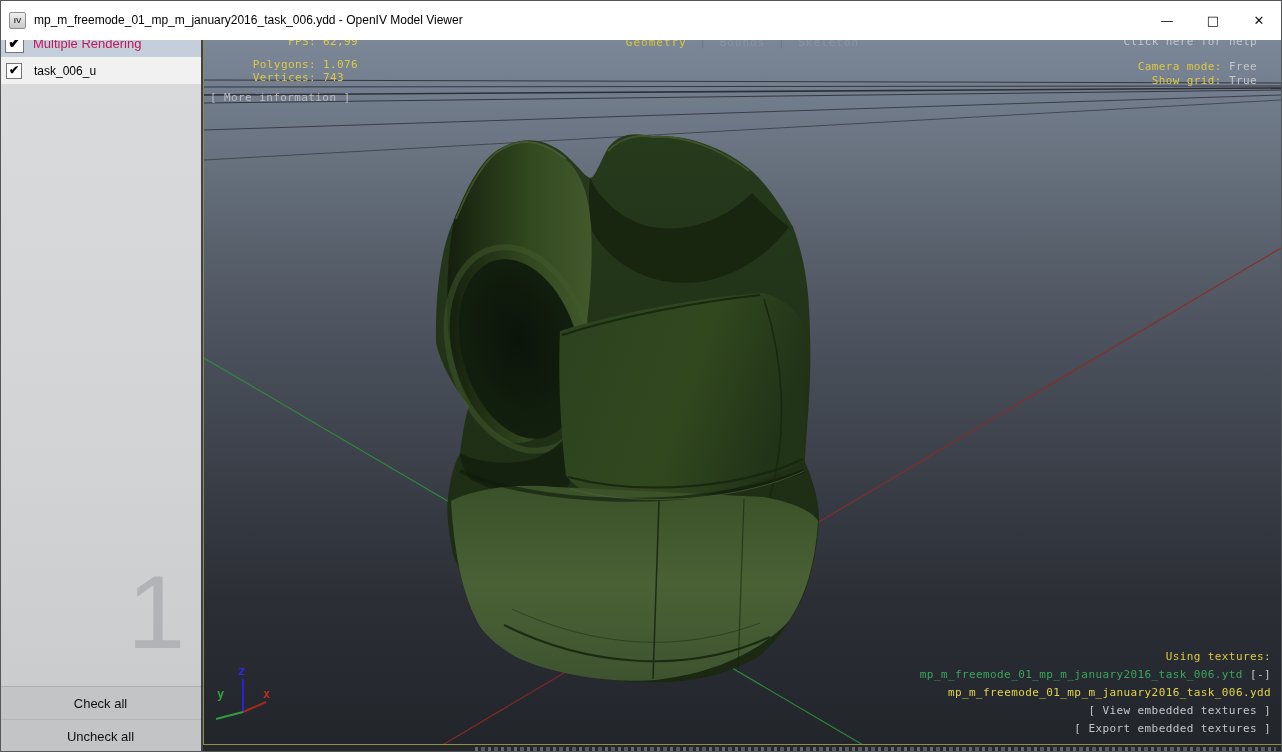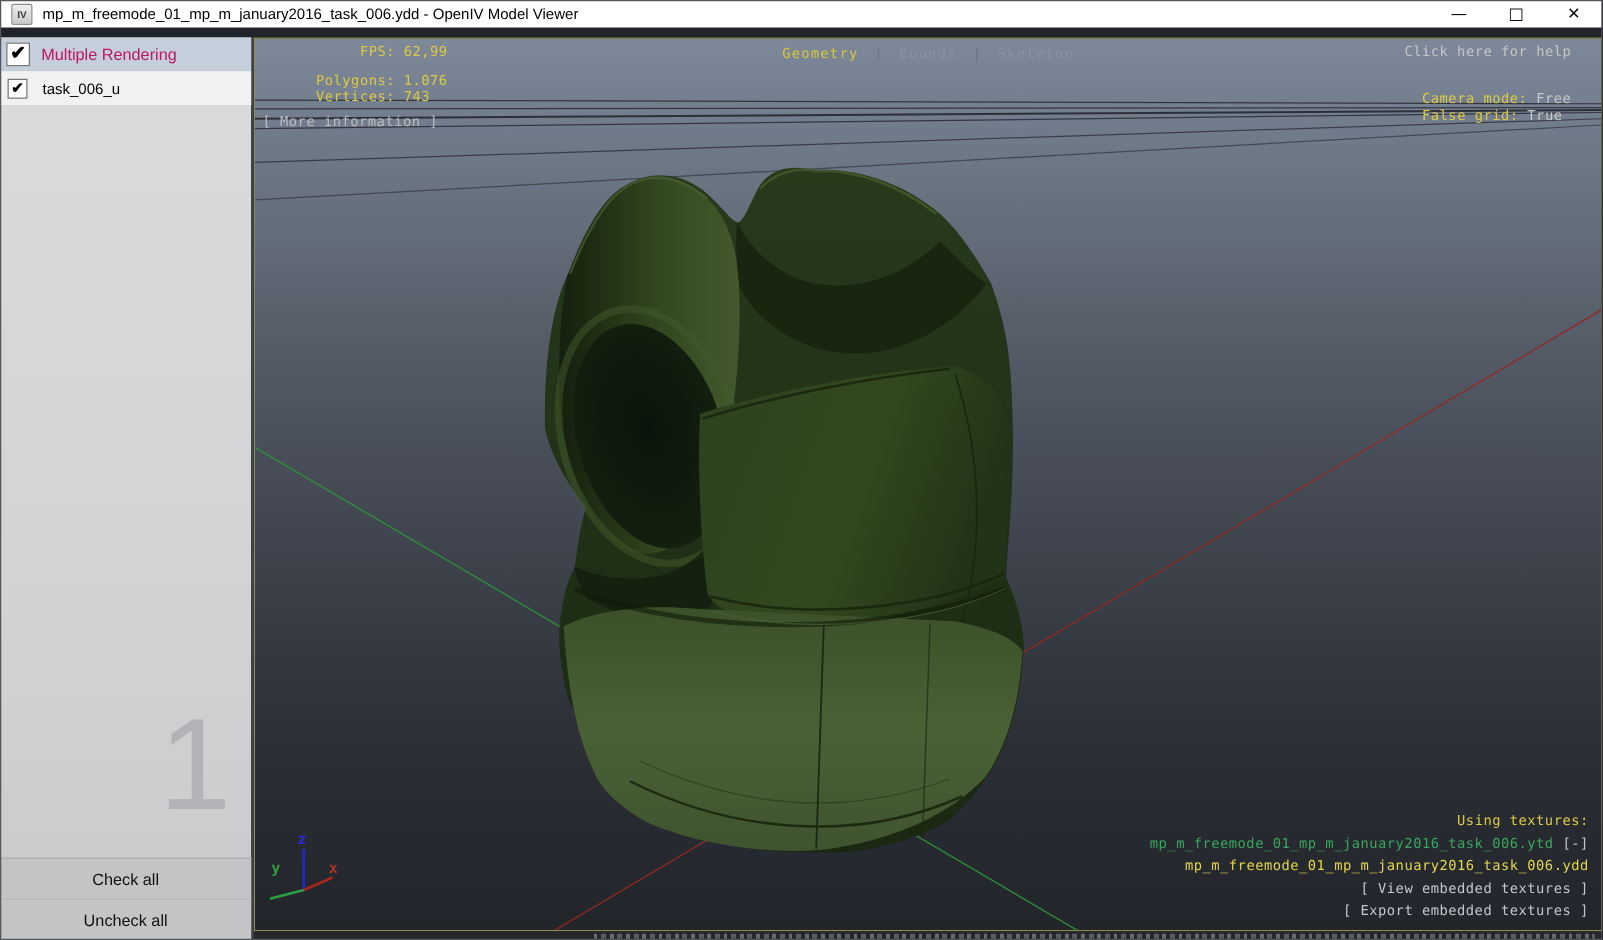"IV" .titlebar { height: 22px -> 40px }
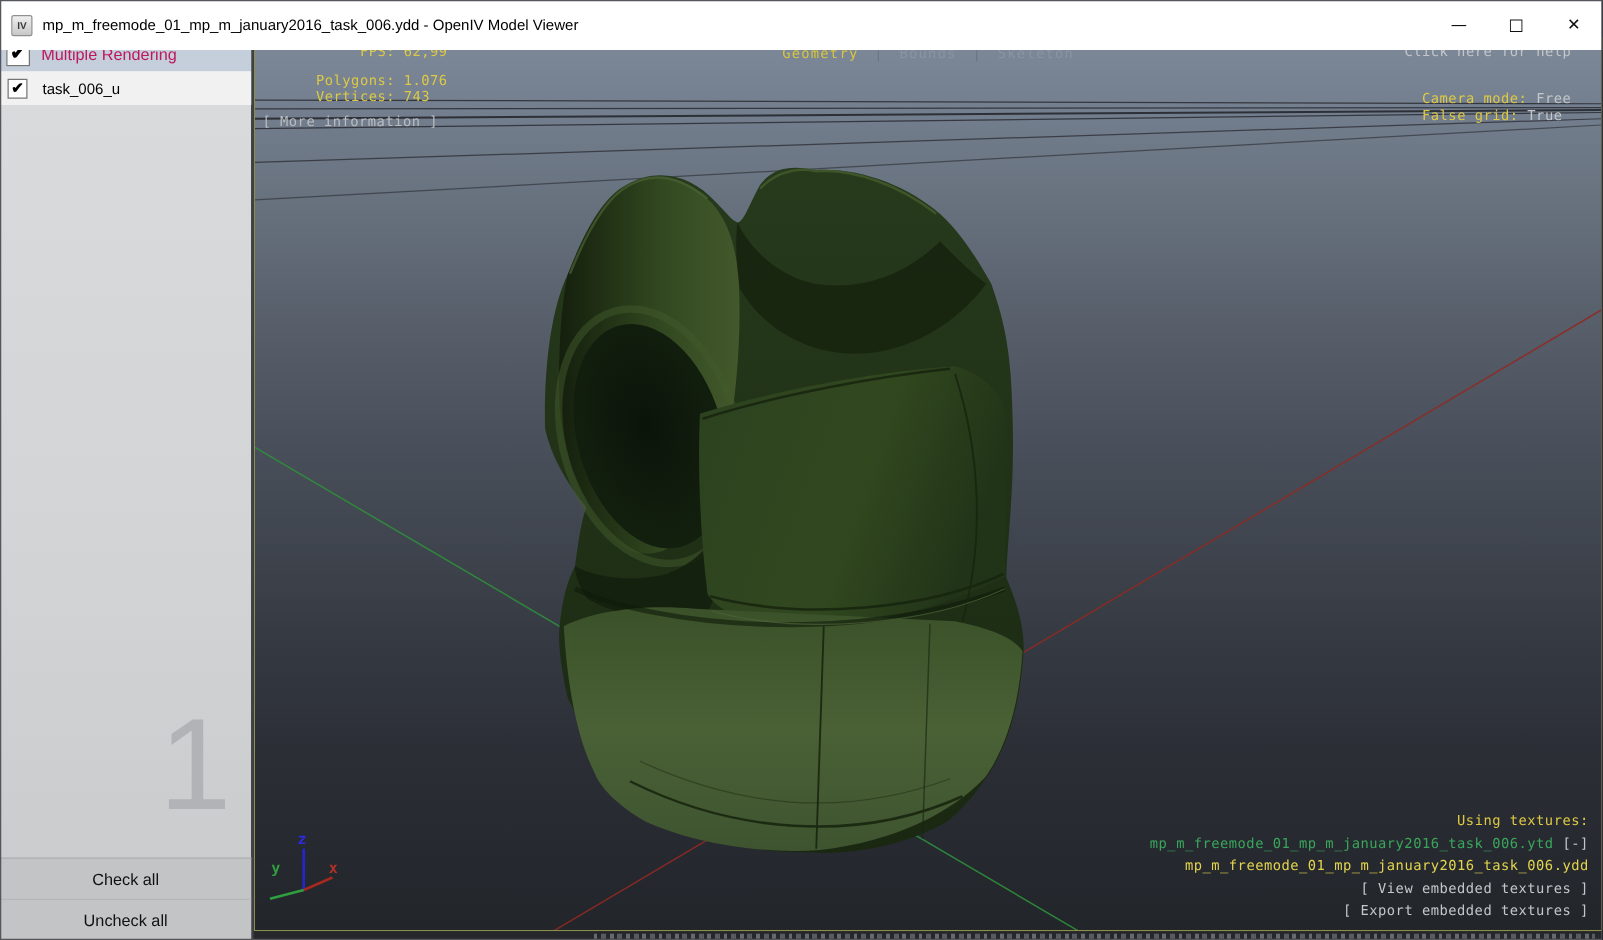"Camera mode: Free" .hud-cam { margin-top: 12px -> none; text-align: none -> right }
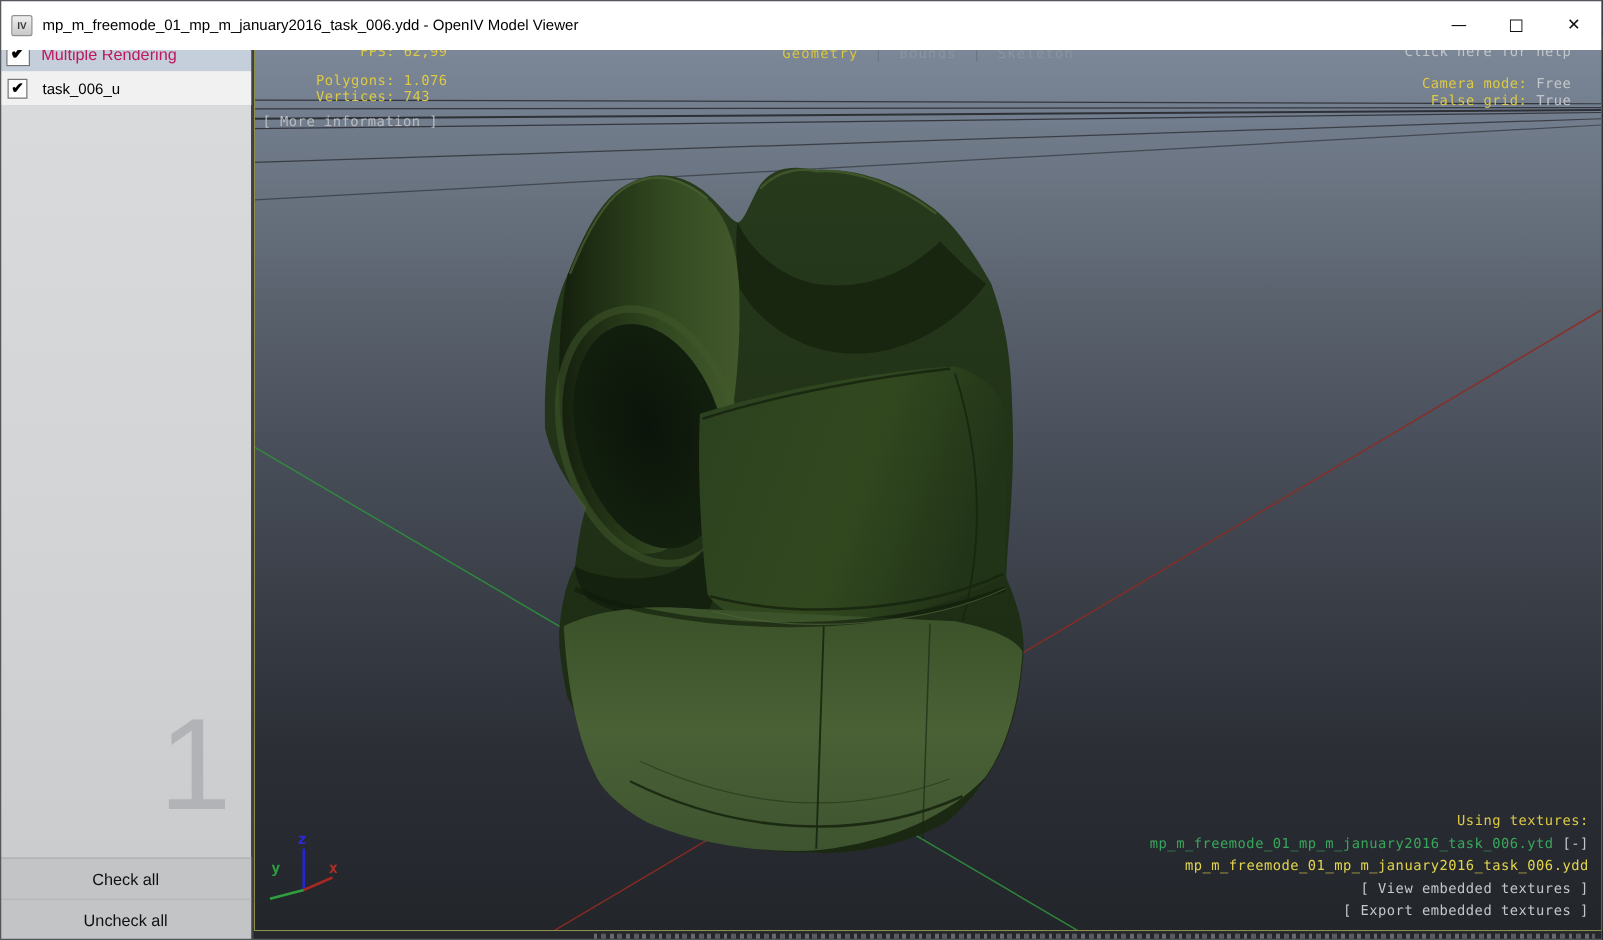"False grid:" span.lbl { text: False -> Show }
